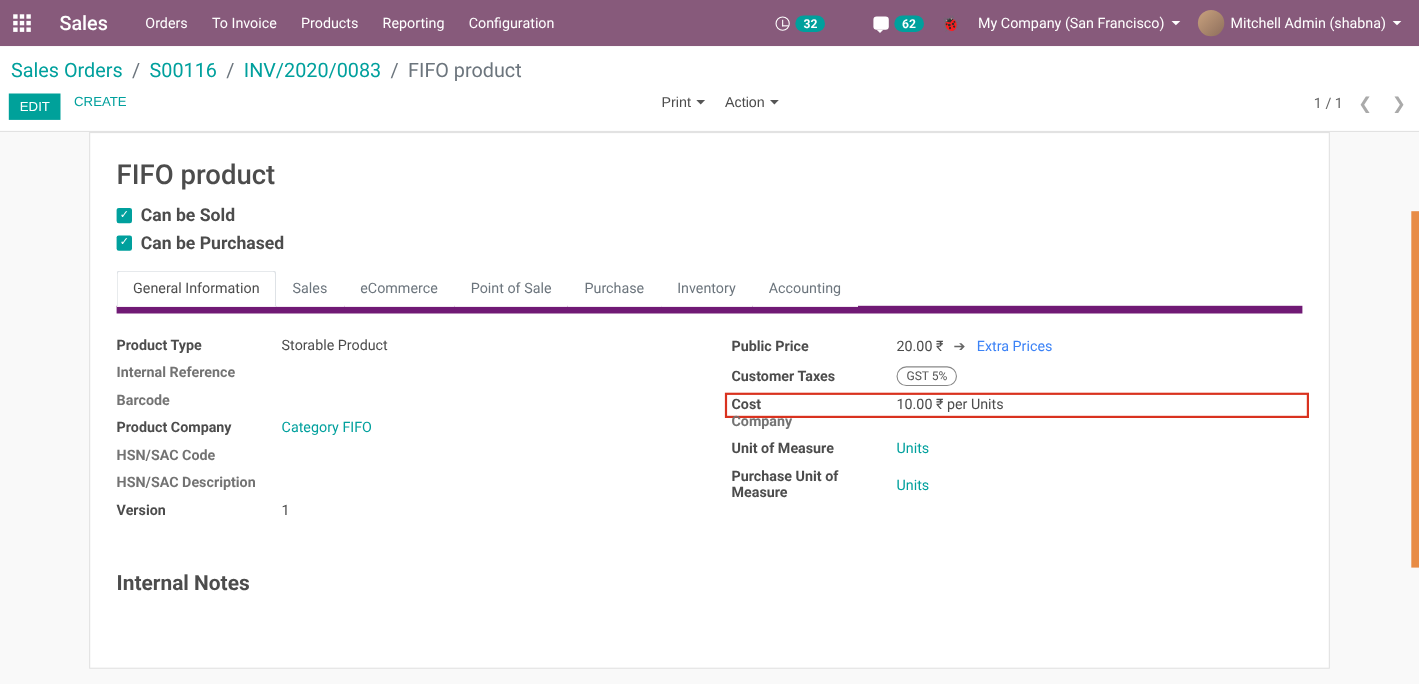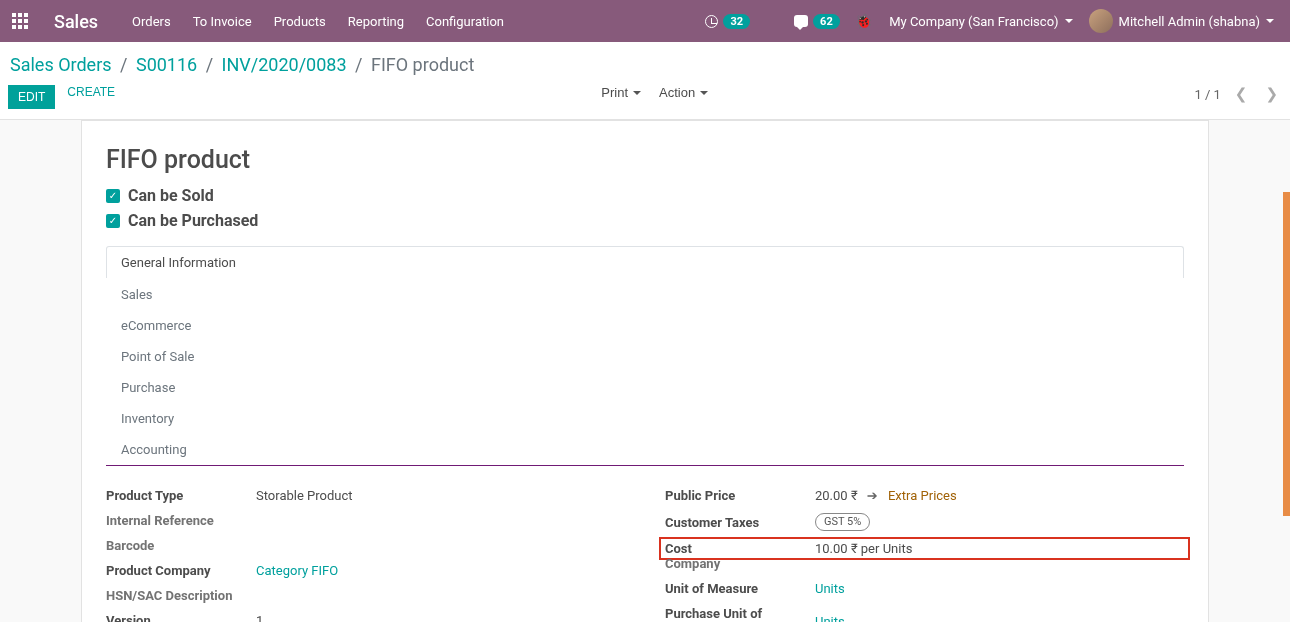"General Information" .tabs { border-bottom: 2px solid #701a75 -> 7px solid #701a75; flex-direction: column -> none }
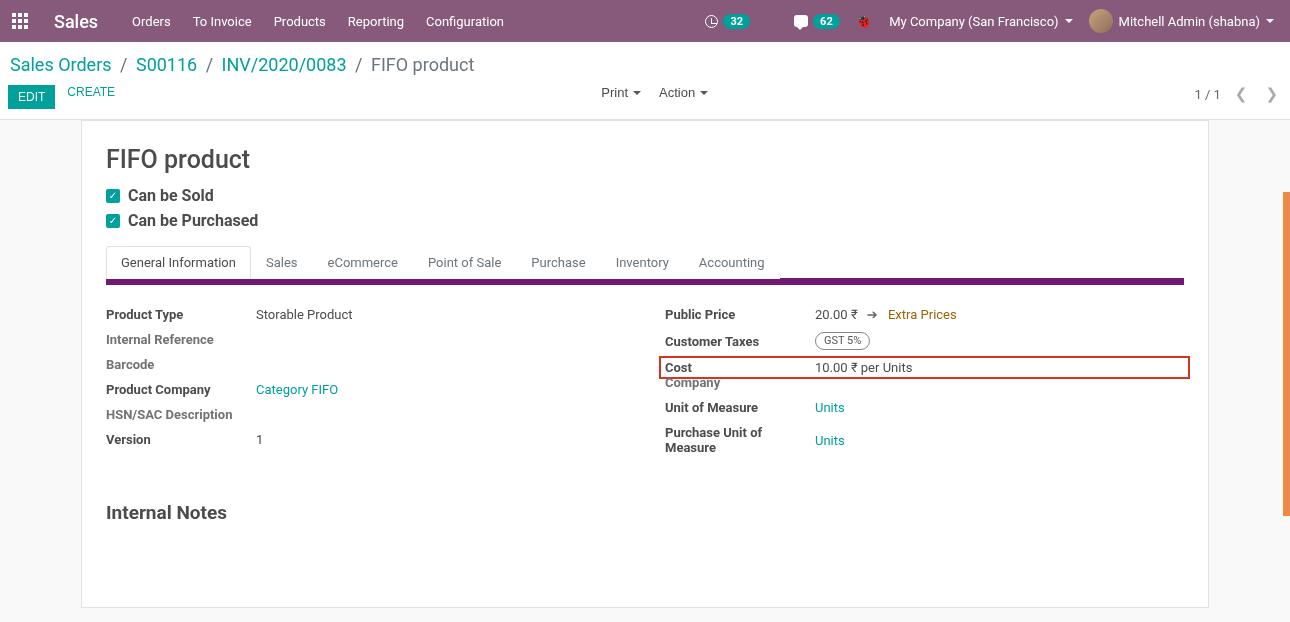"Extra Prices" .extra-link { color: #a16207 -> #3b82f6 }
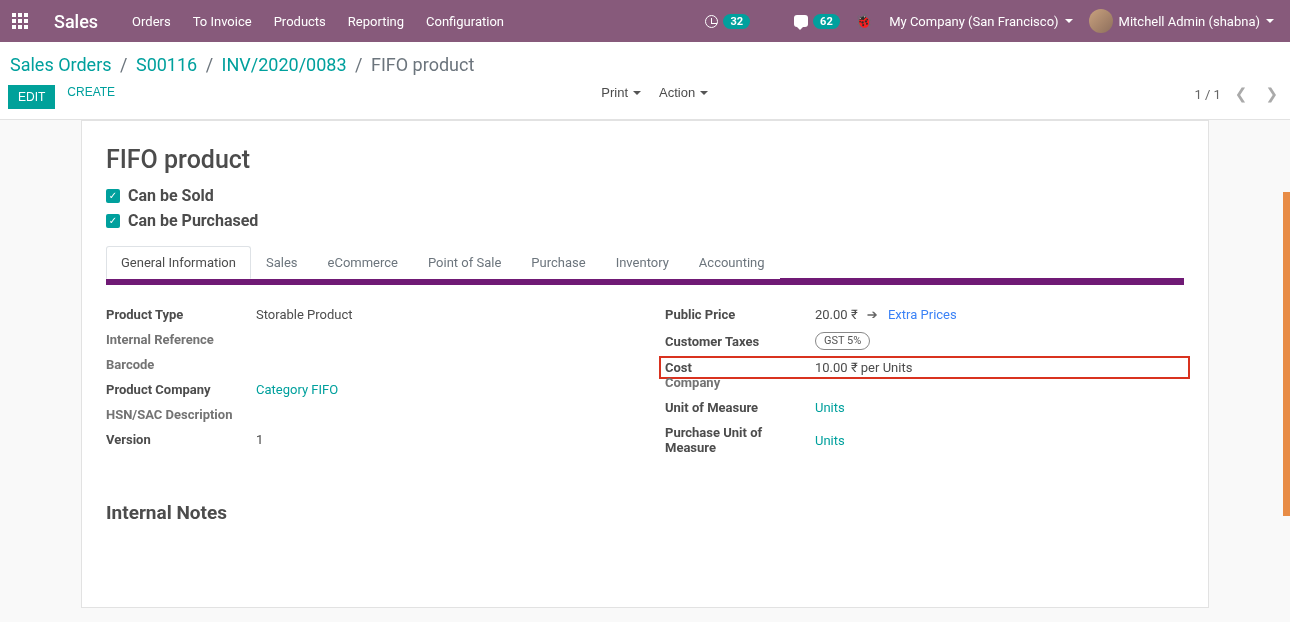"HSN/SAC Code" div.field-row { html: none -> <div> <div>HSN/SAC Code</div> <div></div> </div> }
